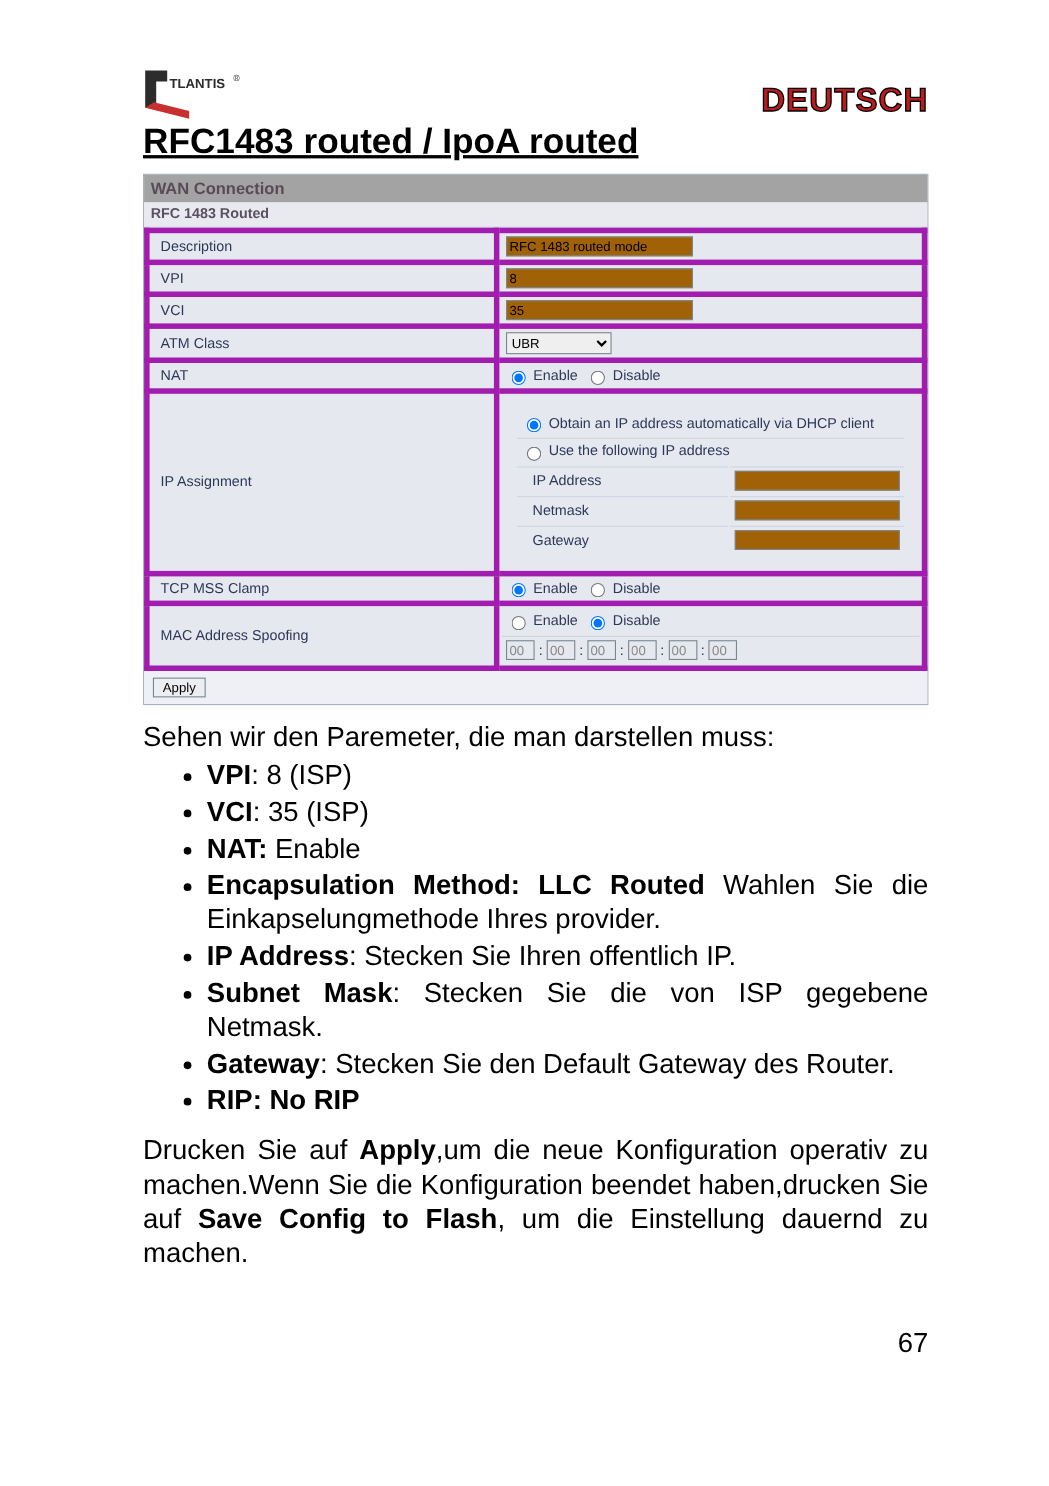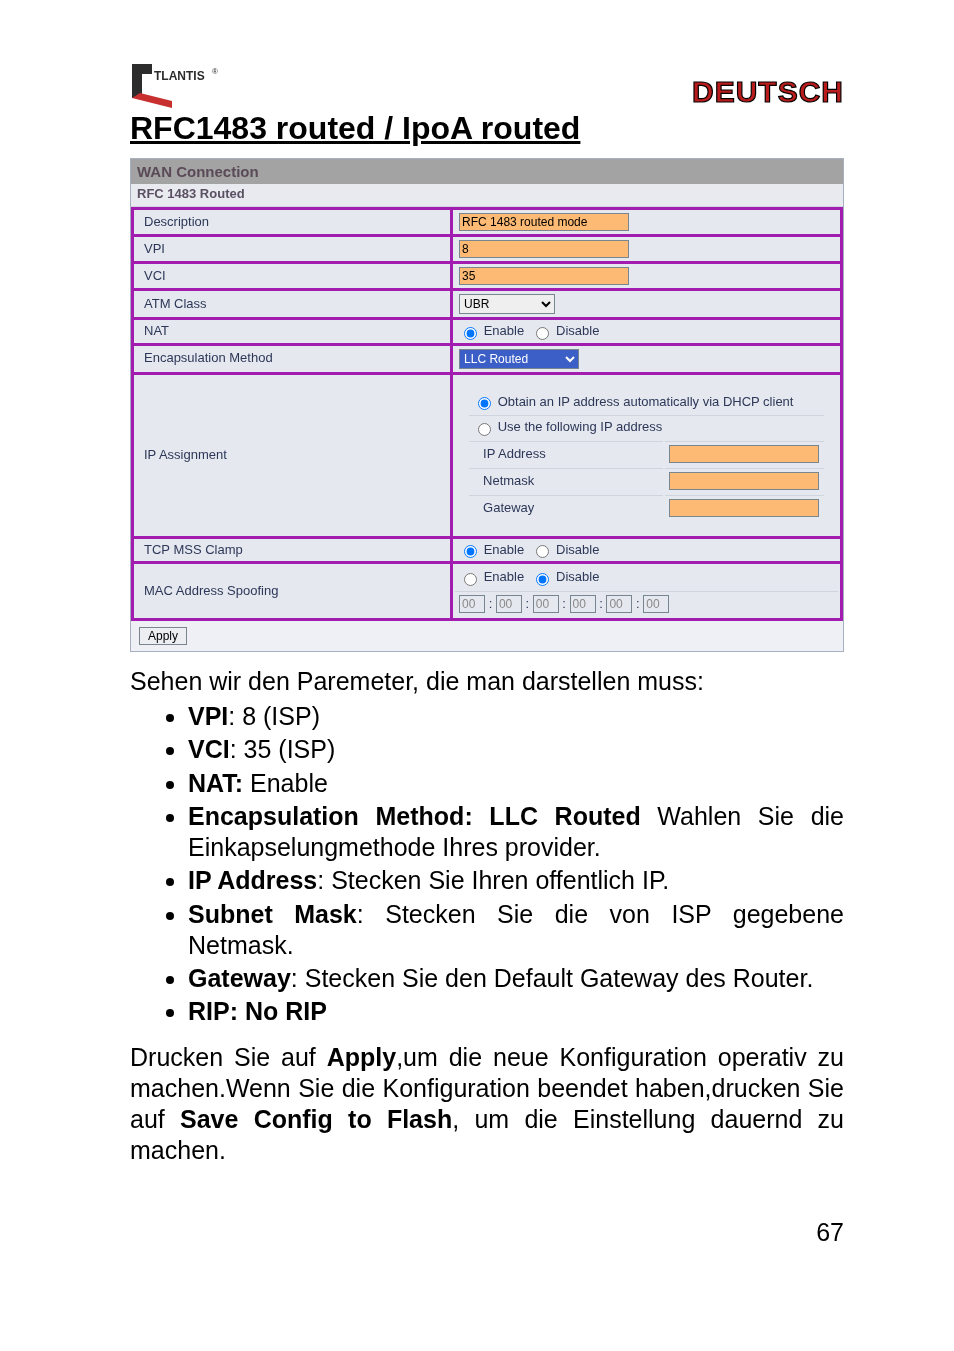"Description" table.cfg td { border: 3px solid #a21caf -> 5px solid #a21caf }
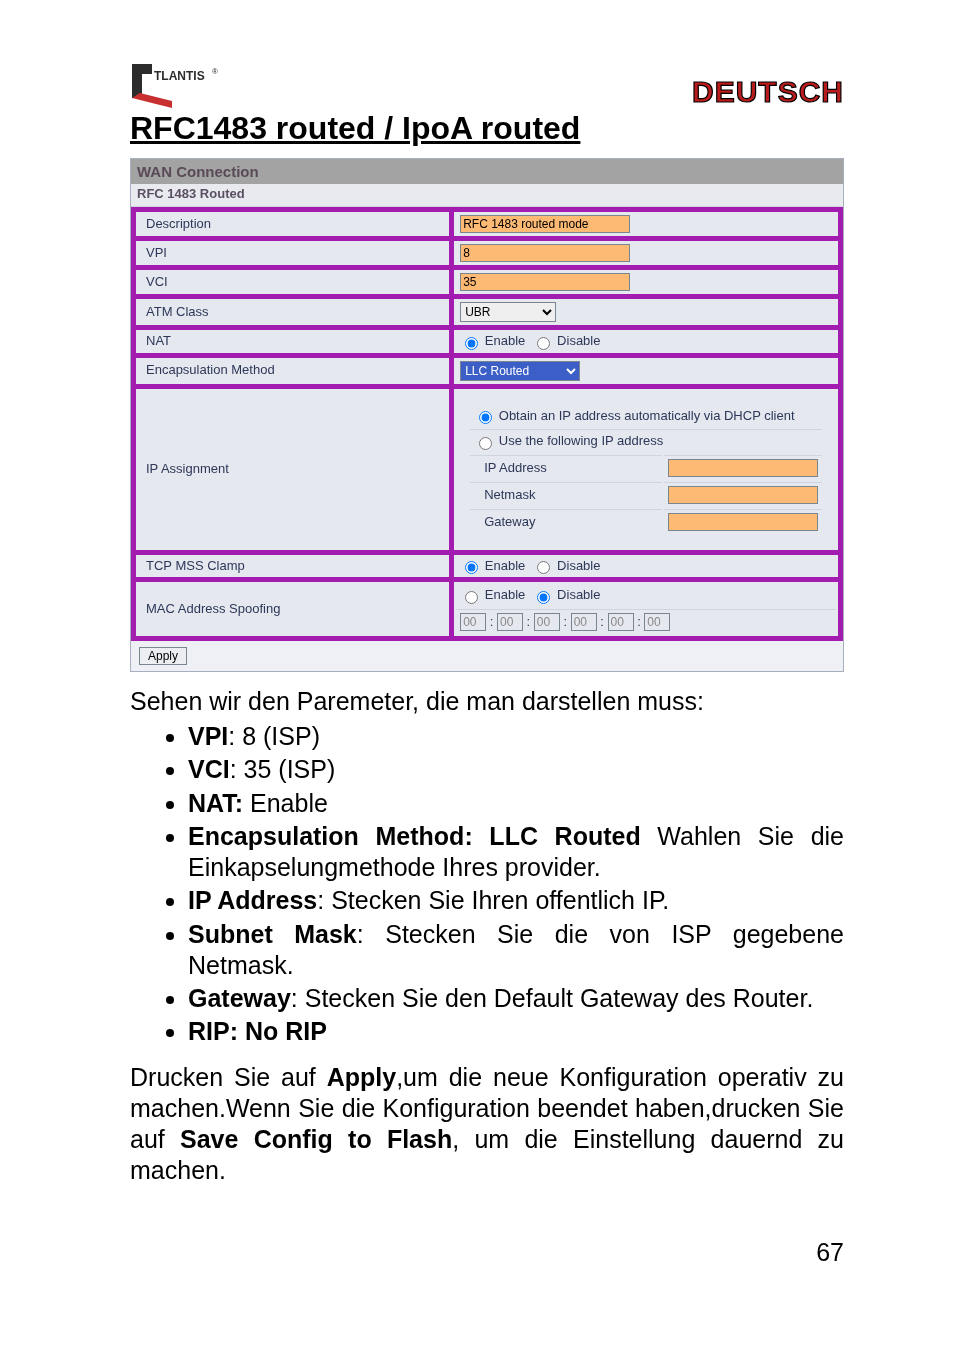"RFC 1483 routed mode" input[type=text] { background: #fdba74 -> #a16207 }
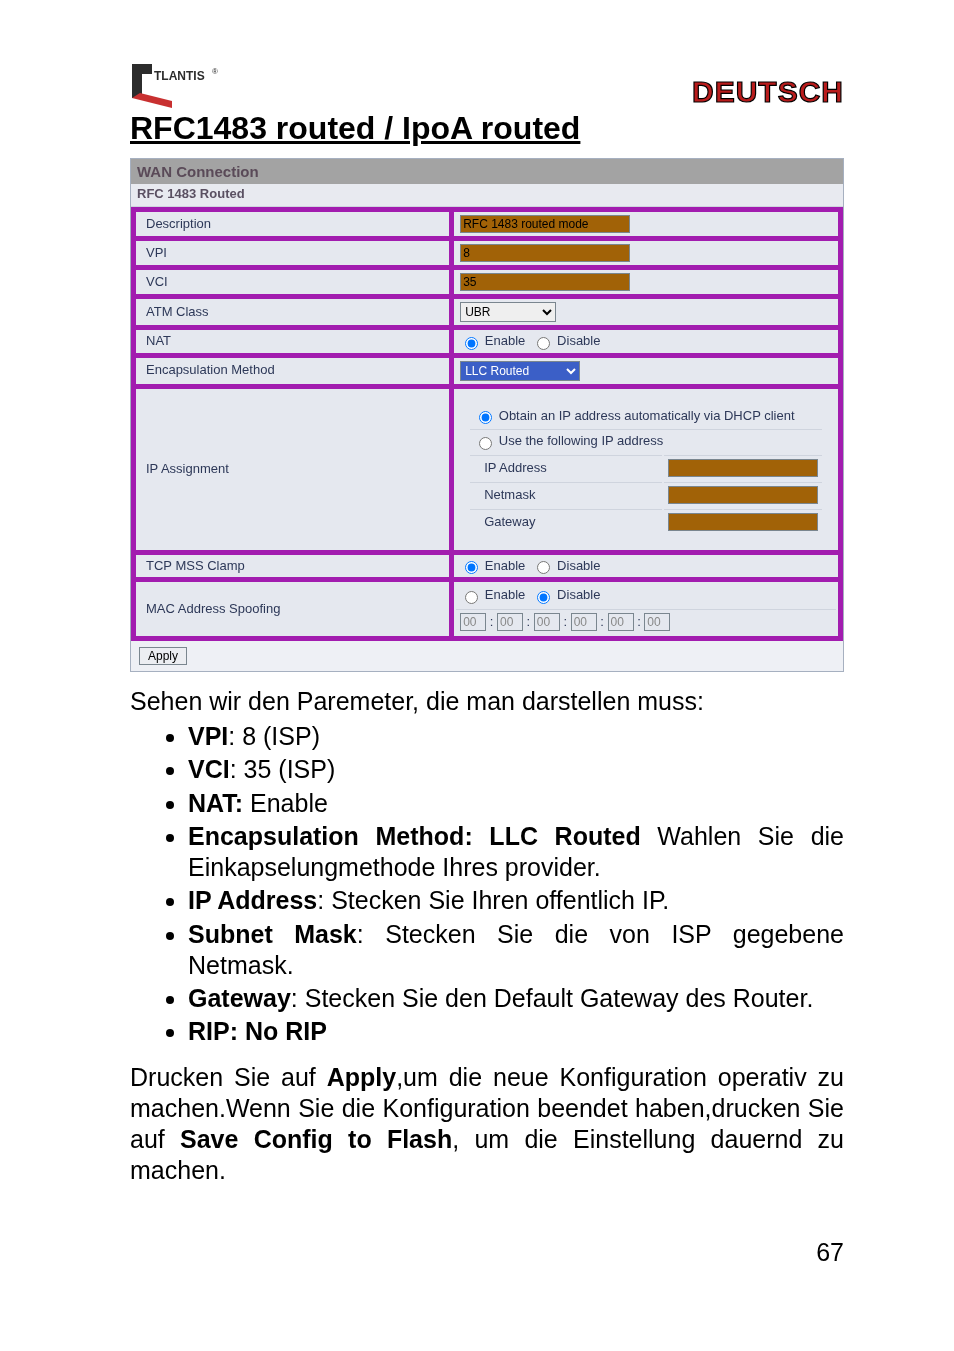"Encapsulation Method" tr { html: <tr> <td>Encapsulation Method</td> <td> <select> <option>LLC Routed</option> </select> </td> </tr> -> none }
